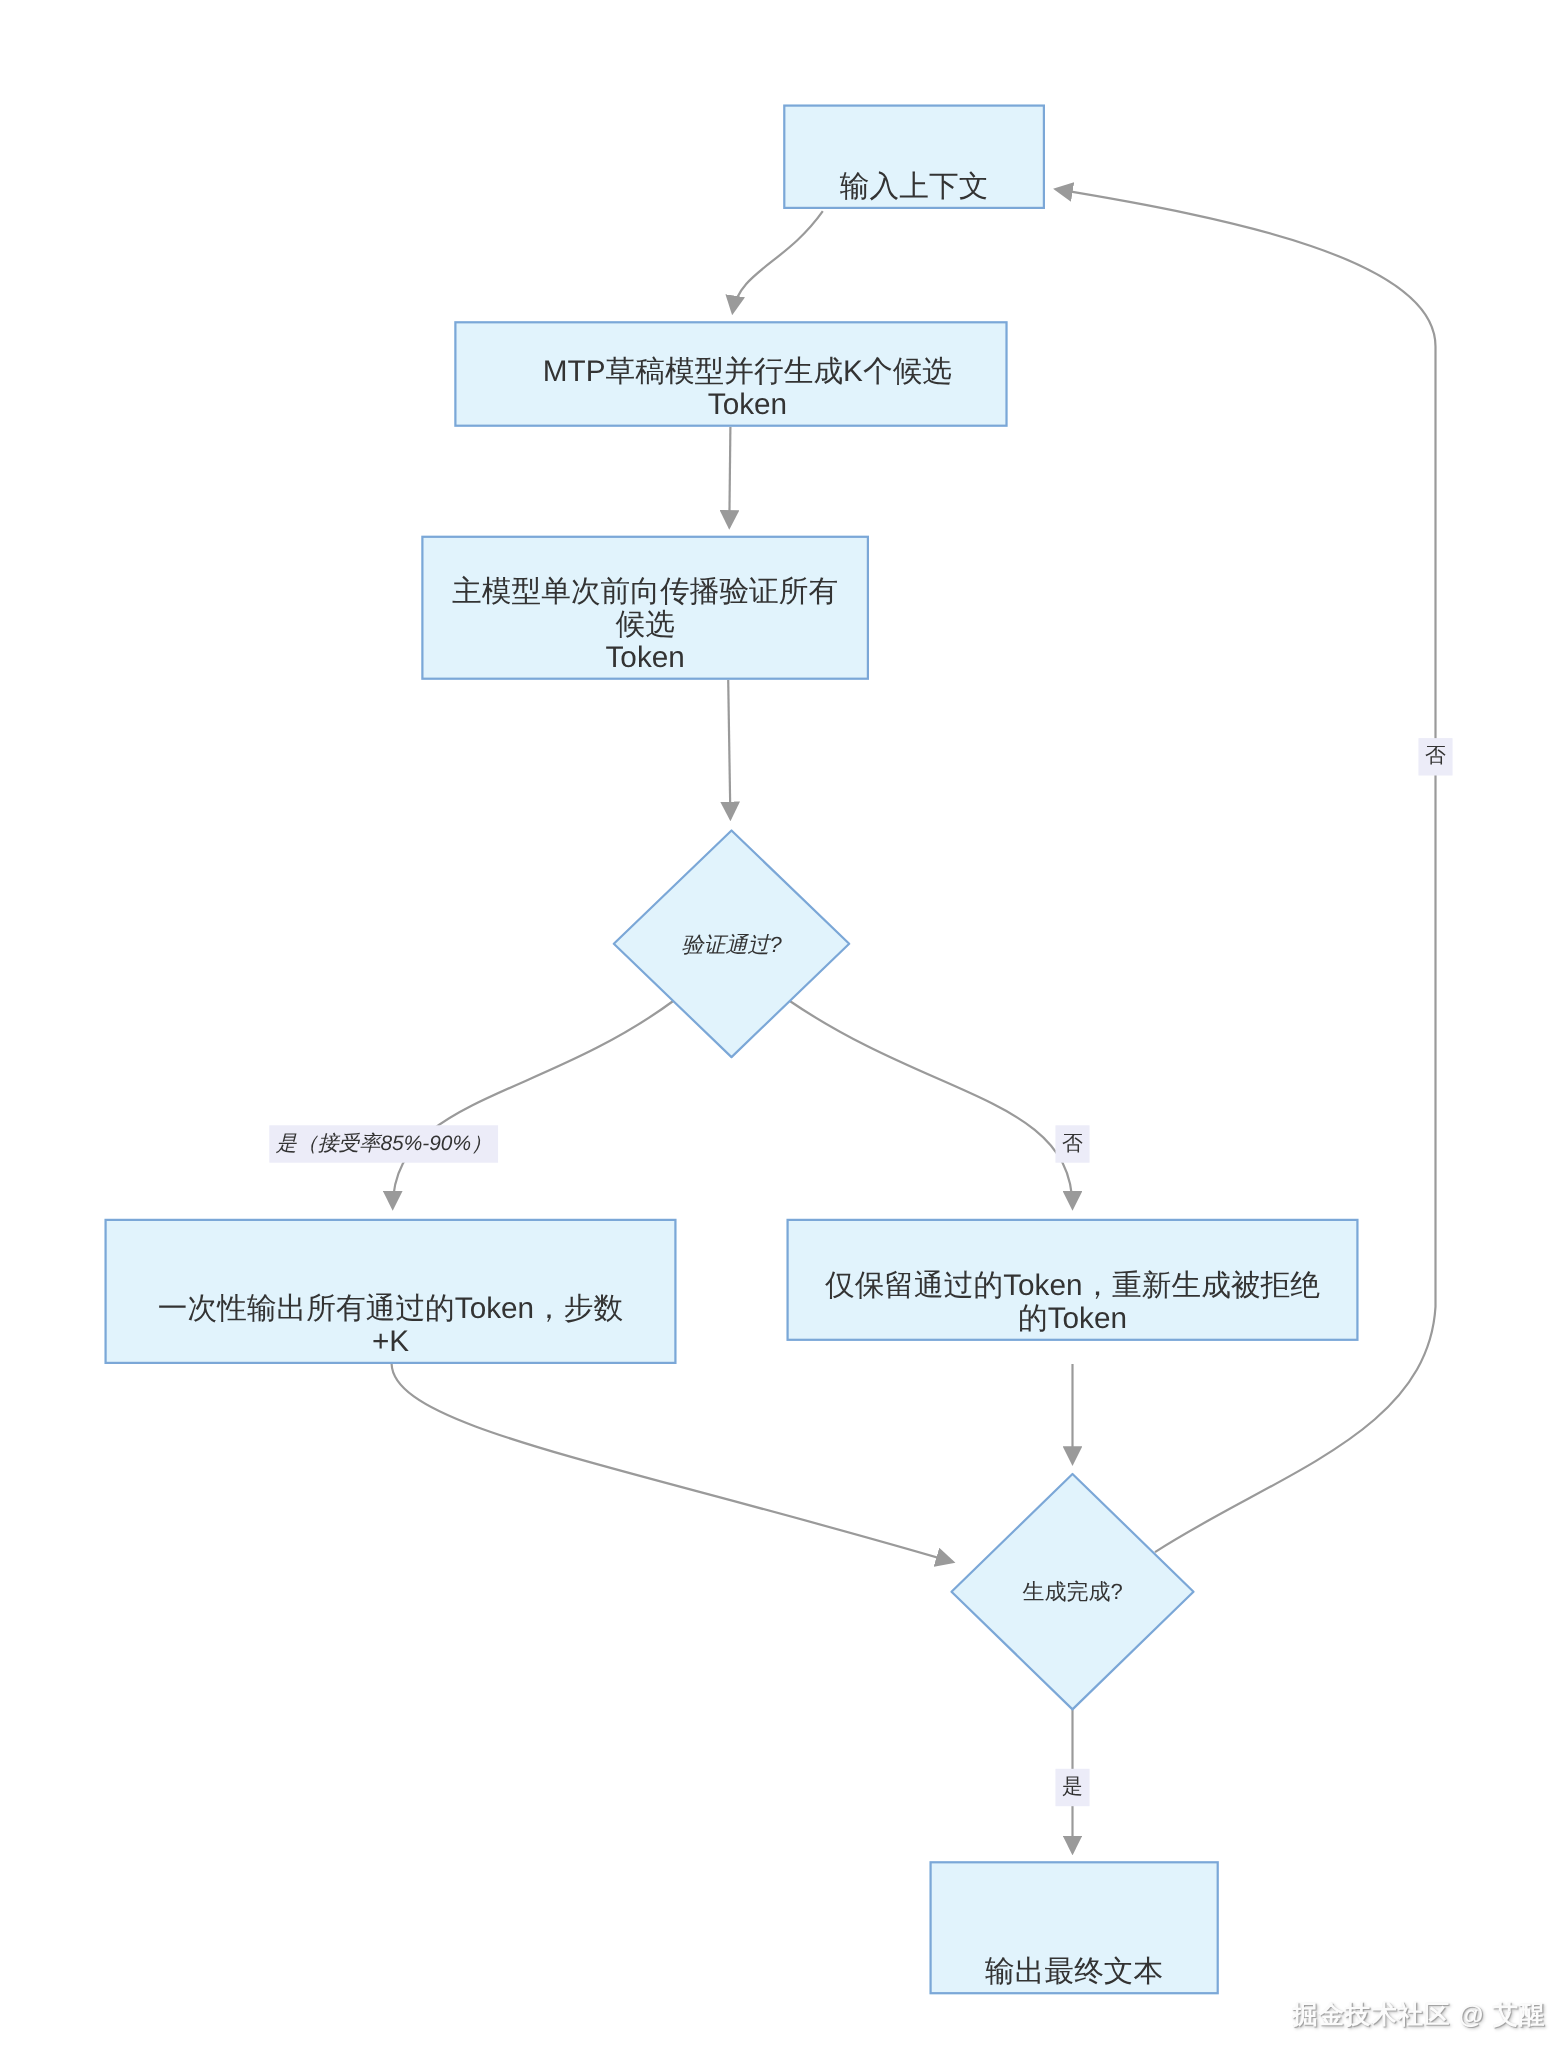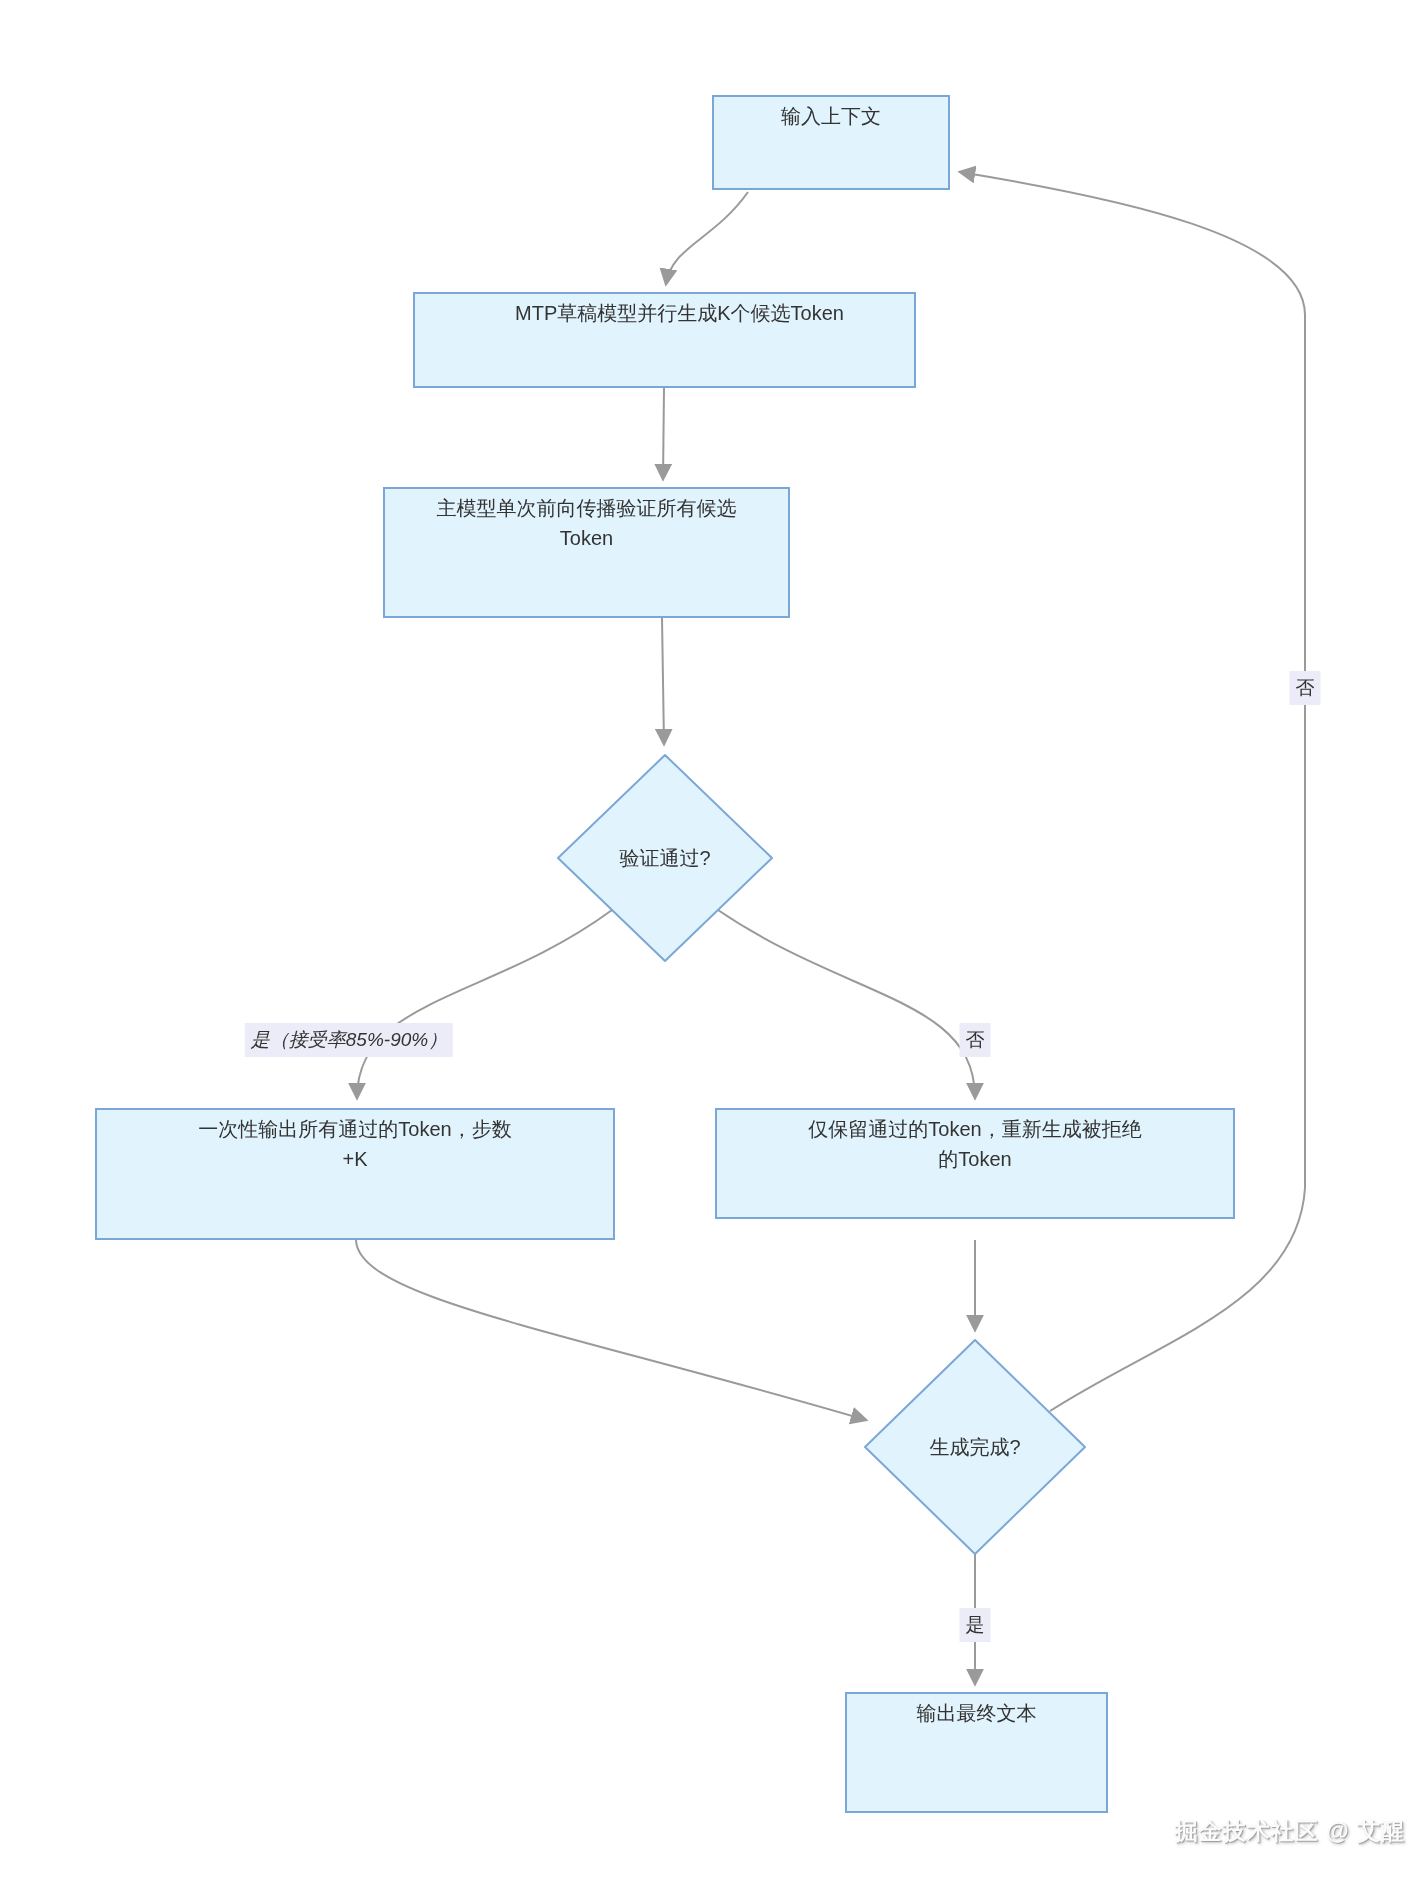"输入上下文" .node { font-size: 20px -> 27px; justify-content: flex-start -> flex-end }
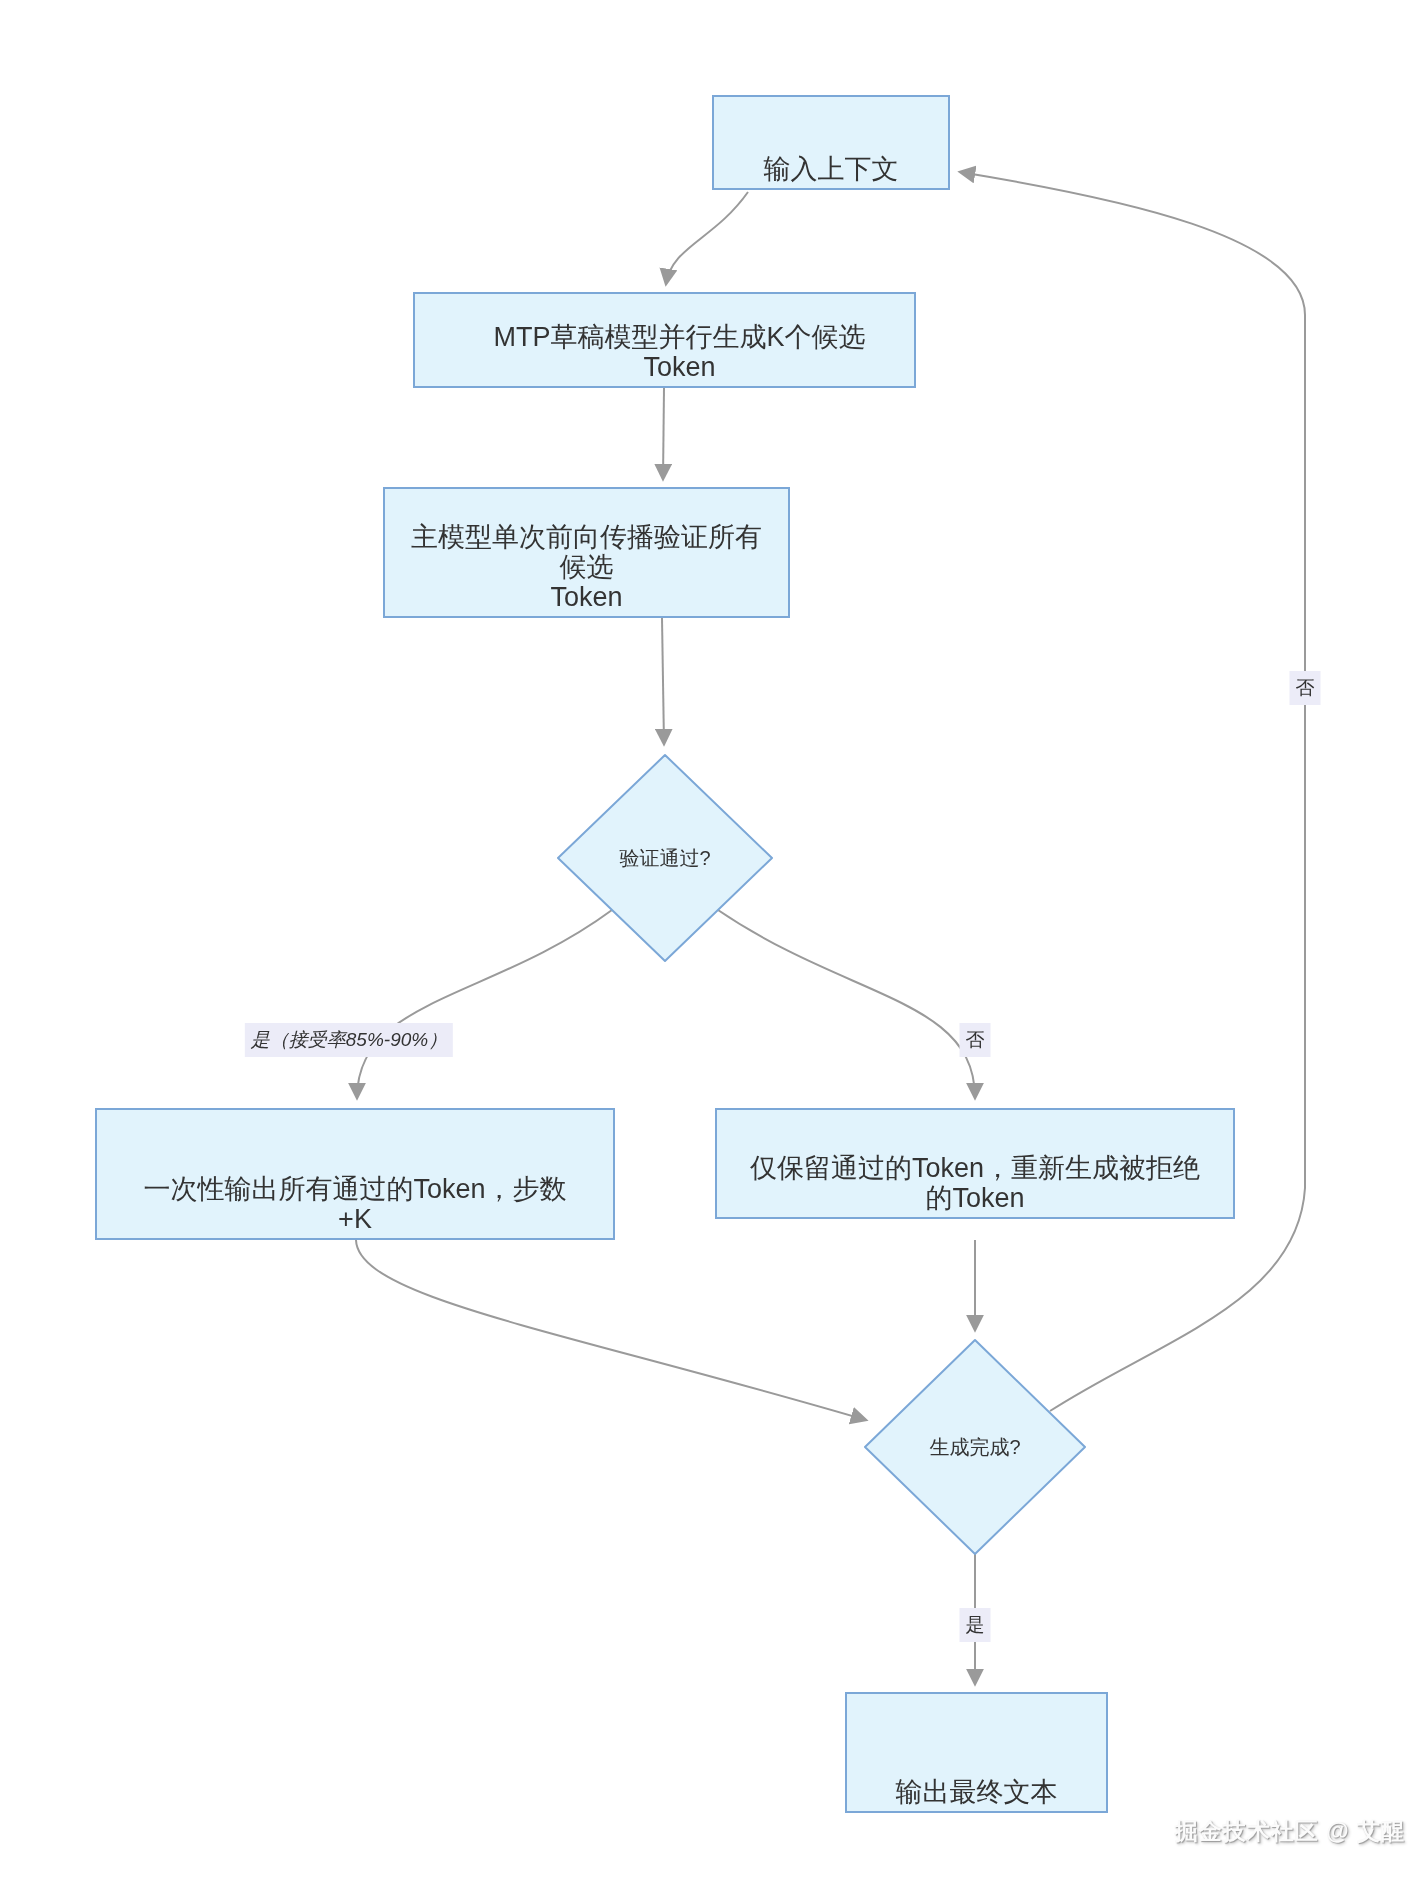"验证通过?" div.decision-text { font-style: none -> italic }
